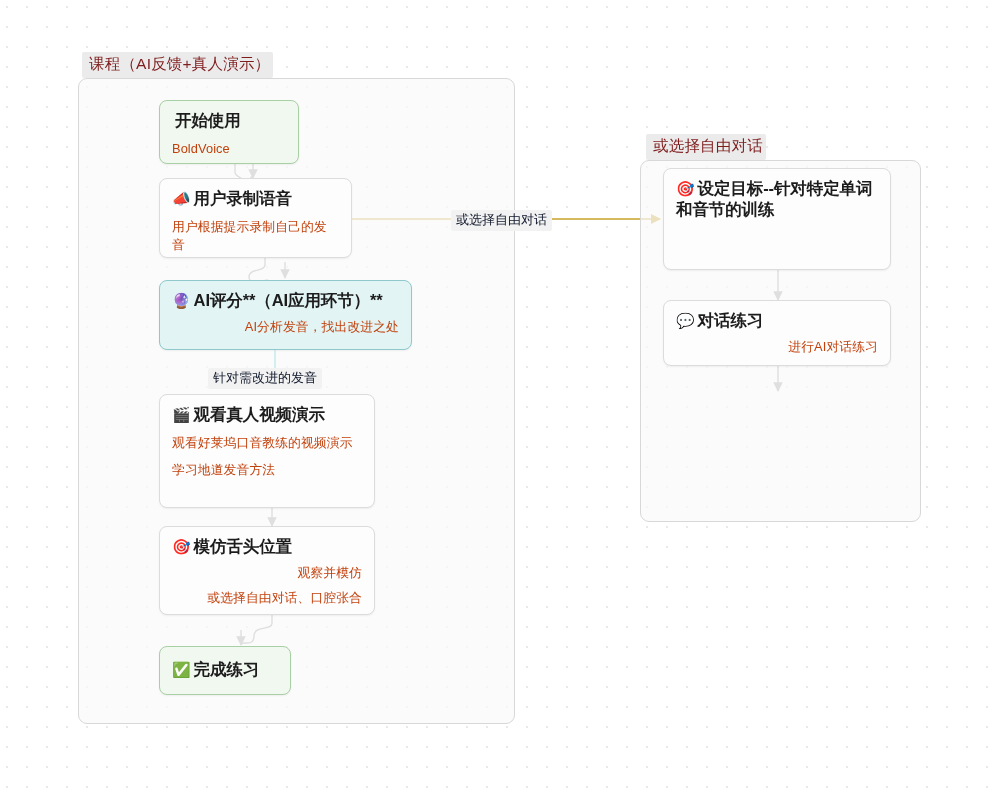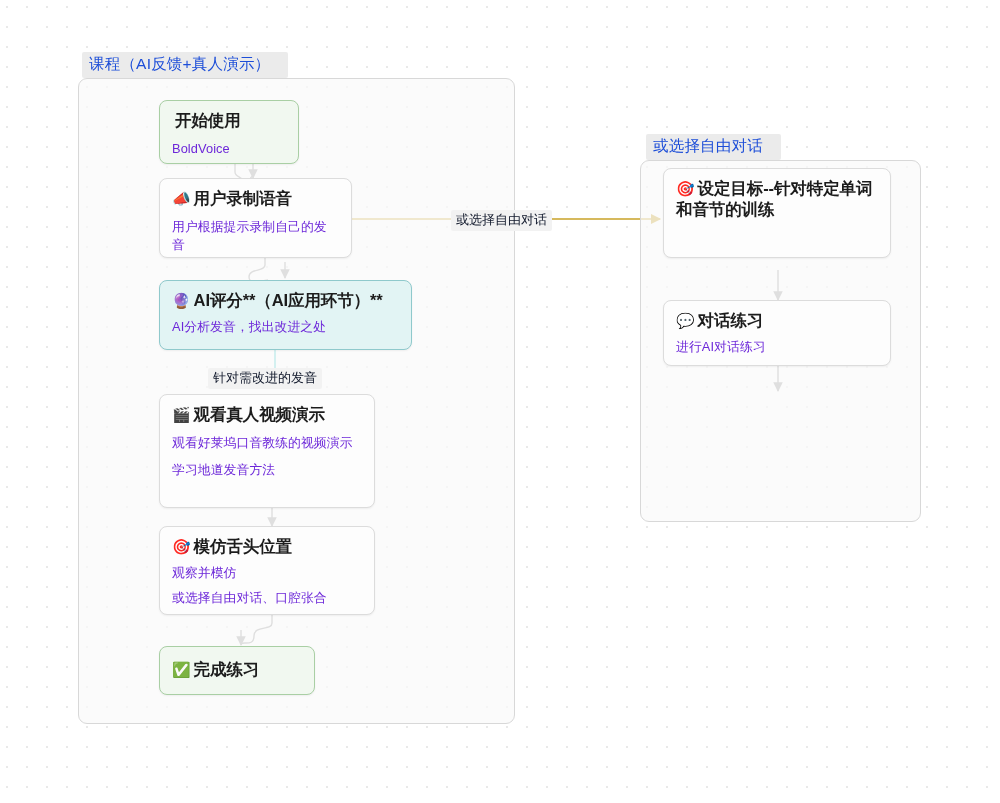"课程（AI反馈+真人演示）" .subgraph-title { color: #1d4ed8 -> #7f1d1d; padding: 2px 18px 3px 7px -> 2px 3px 3px 7px }
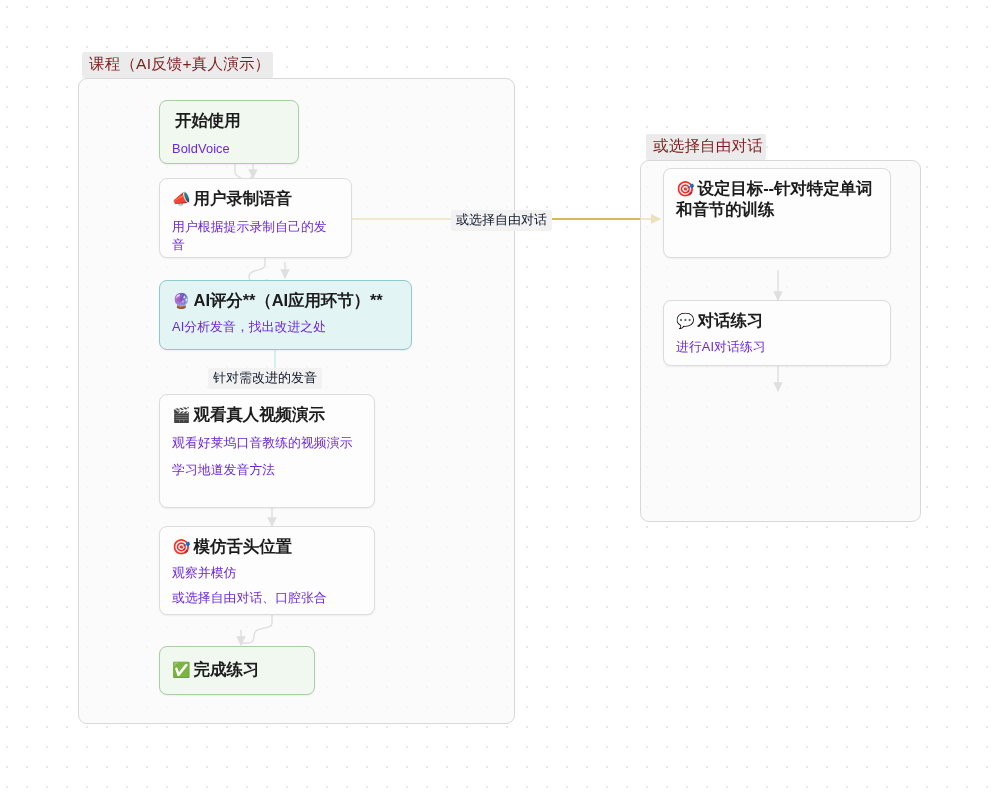"BoldVoice" .node-line { color: #6d28d9 -> #c2410c }
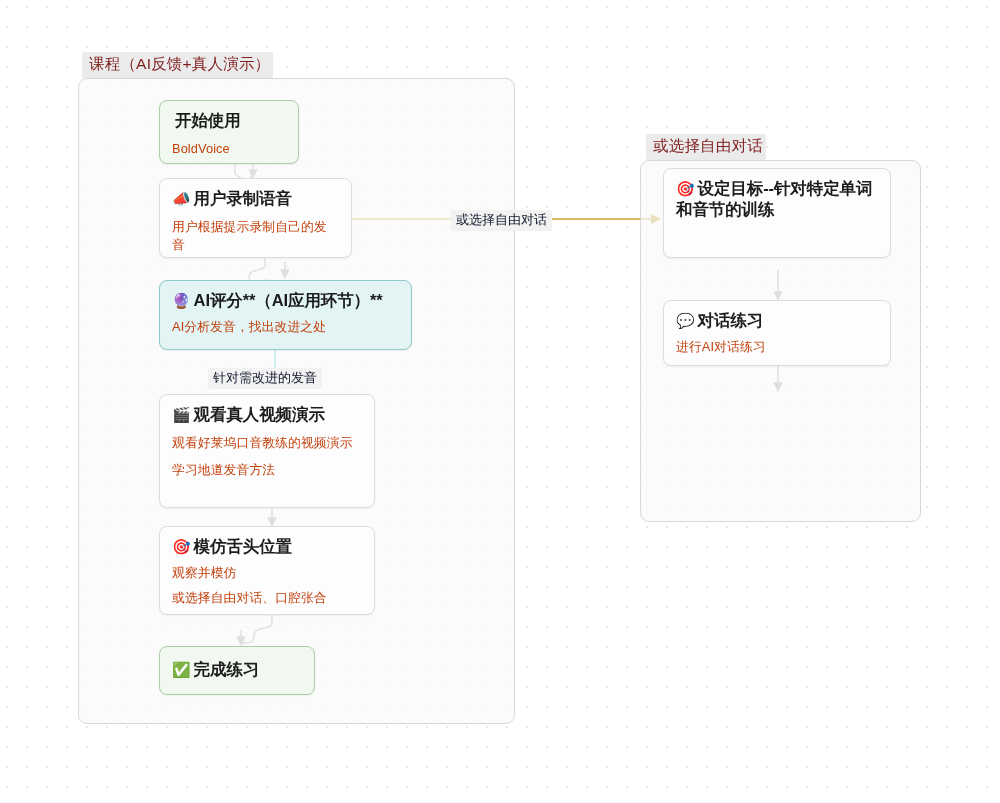"🎯 设定目标--针对特定单词和音节的训练" div.node { height: 90px -> 102px }
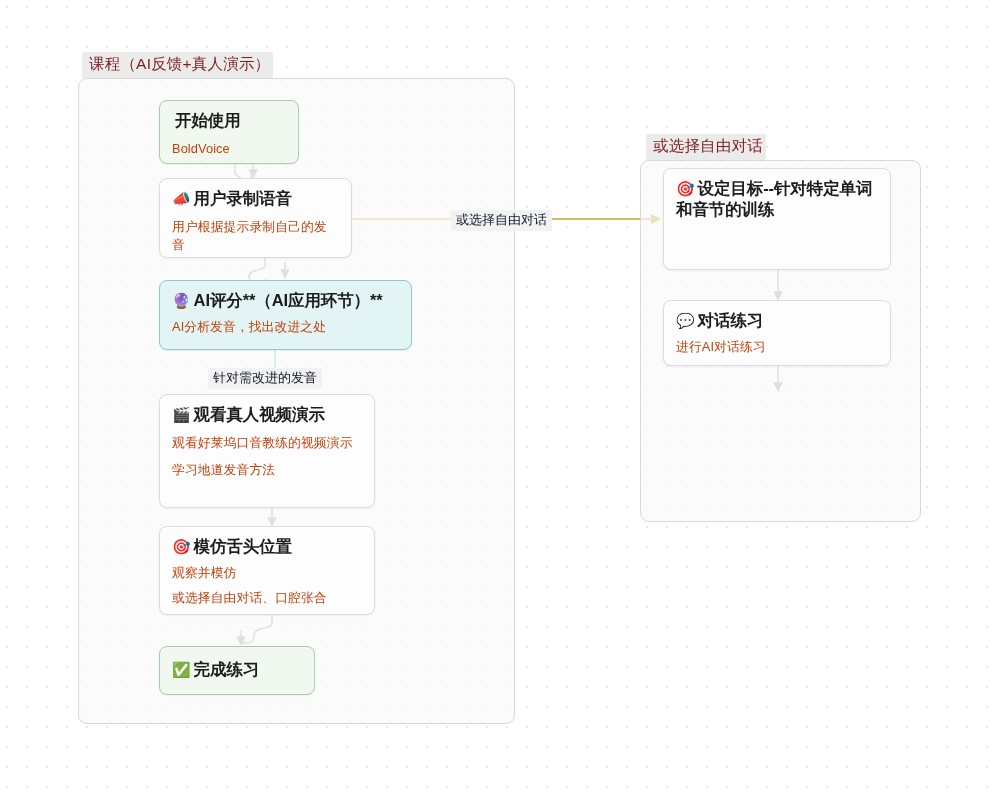"AI分析发音，找出改进之处" .node-line.tight { text-align: none -> right }
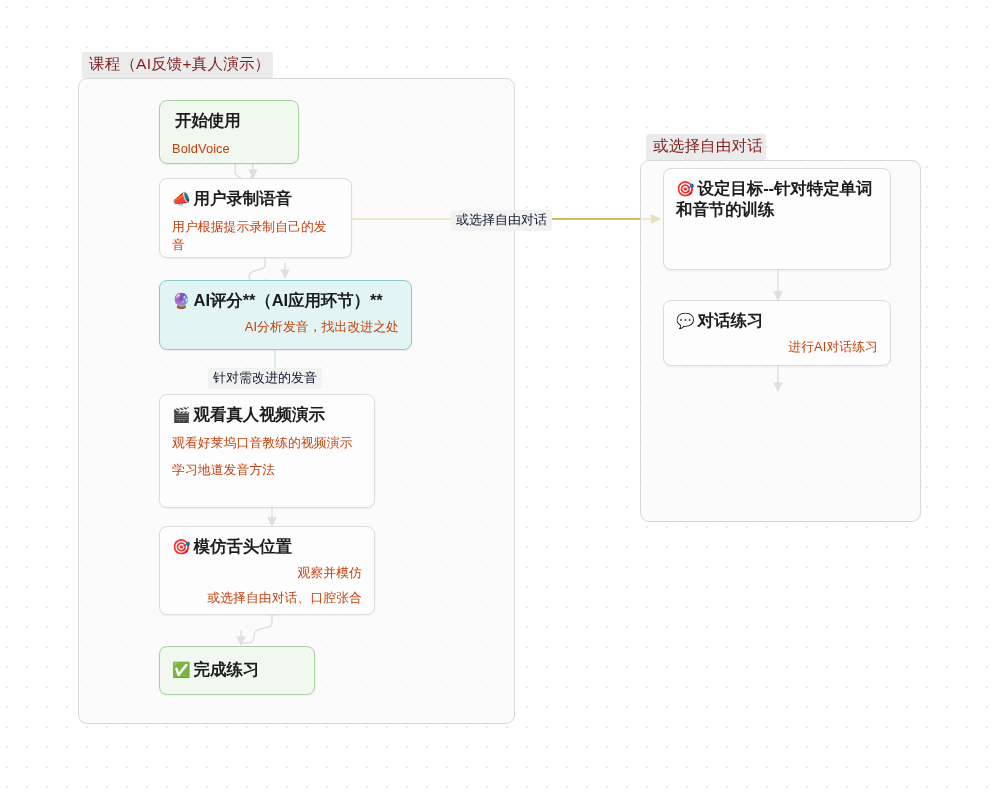"✅ 完成练习" div.node { width: 156px -> 132px }
